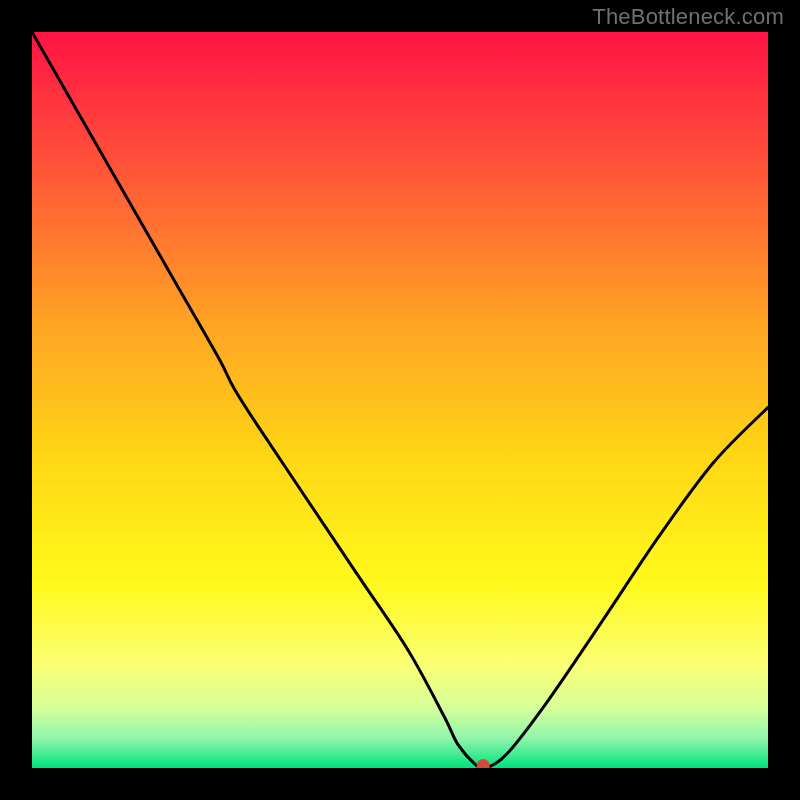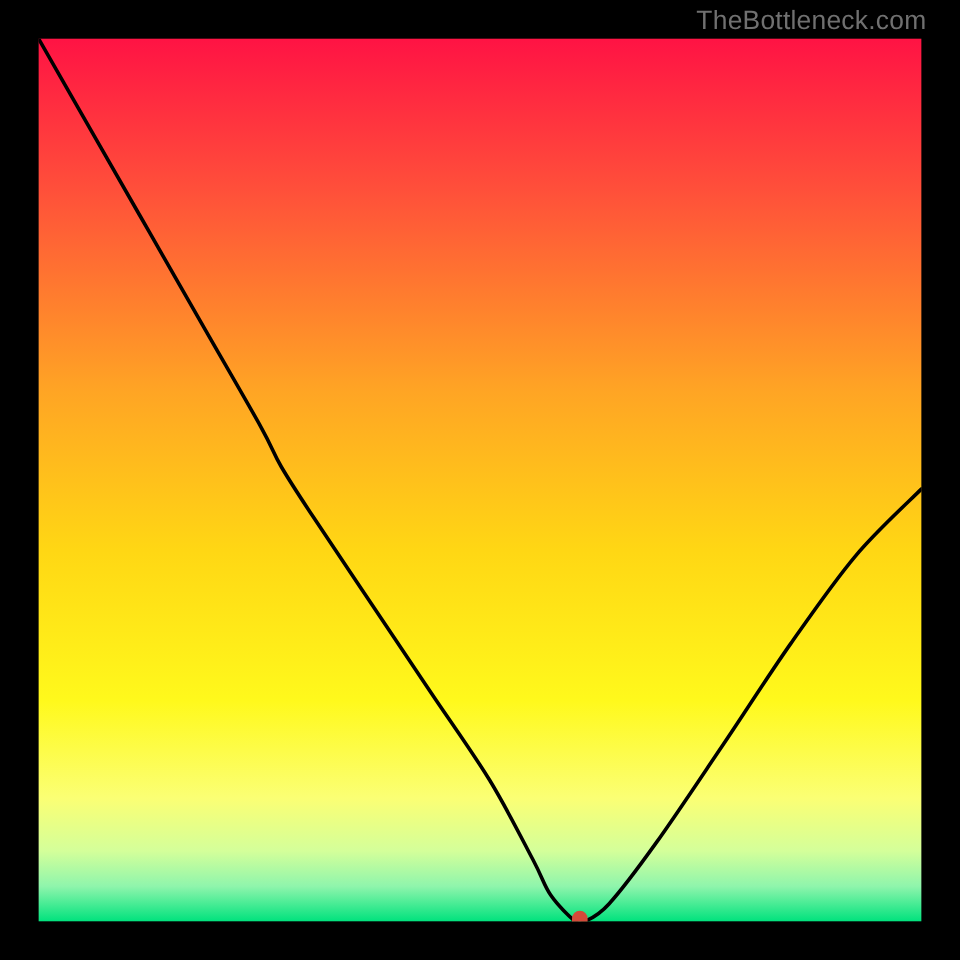"TheBottleneck.com" .watermark { right: 28px -> 16px }
